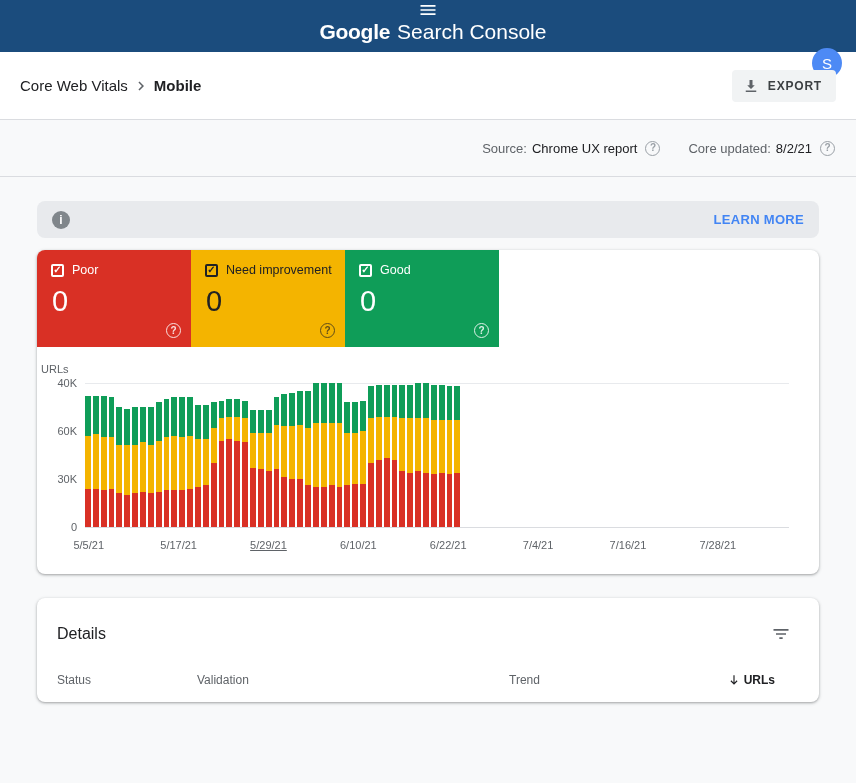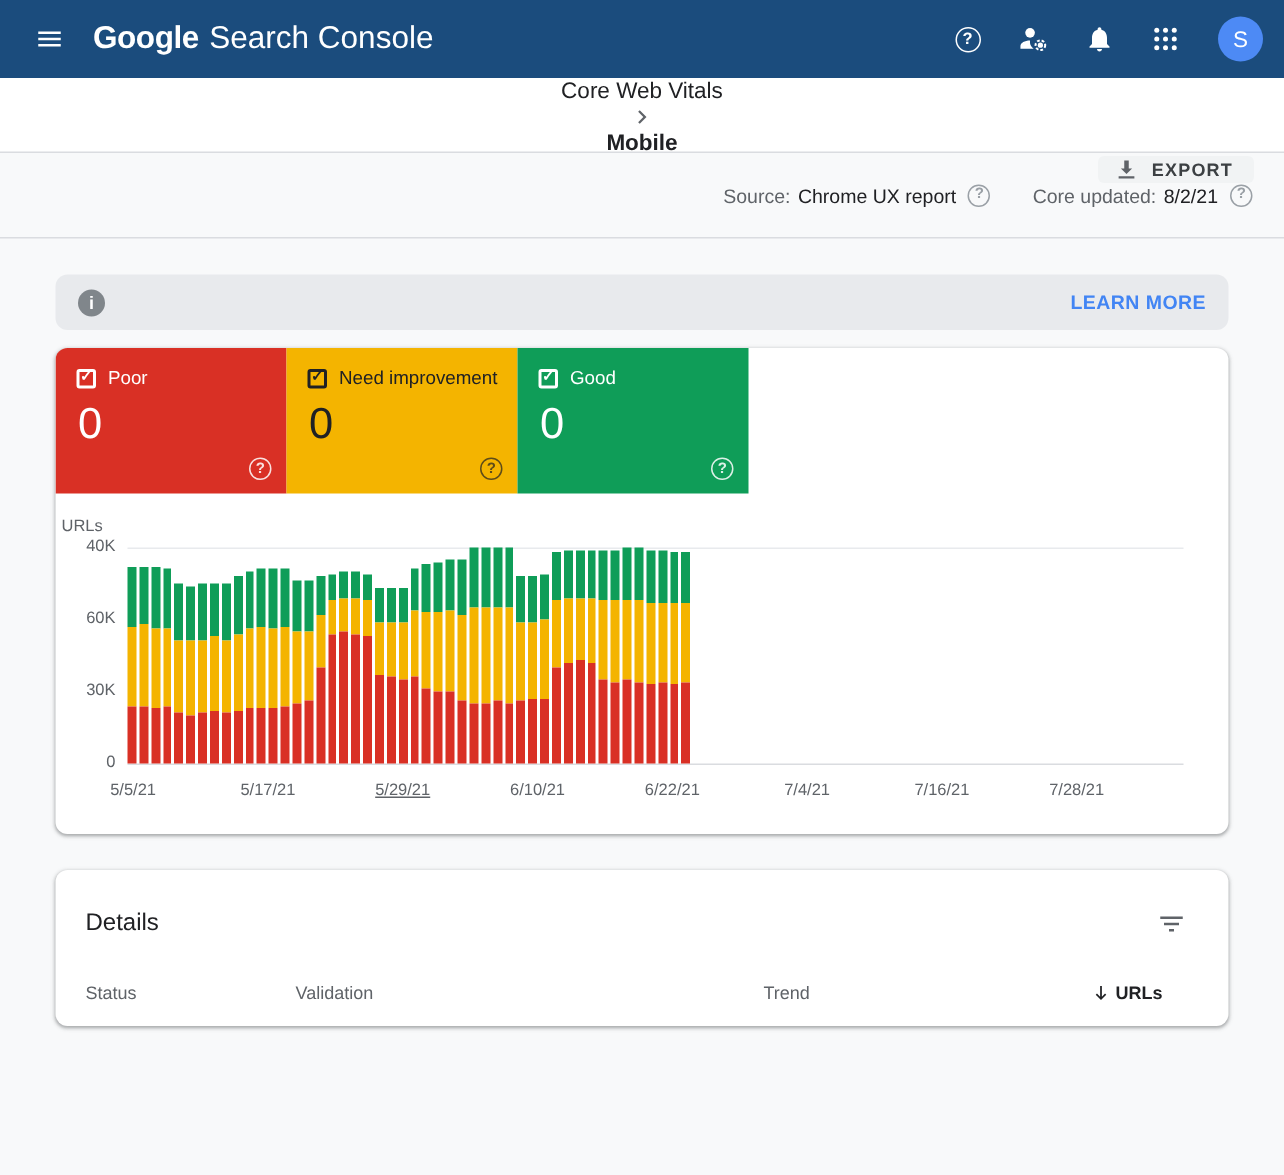"Google" .appbar { flex-direction: none -> column }
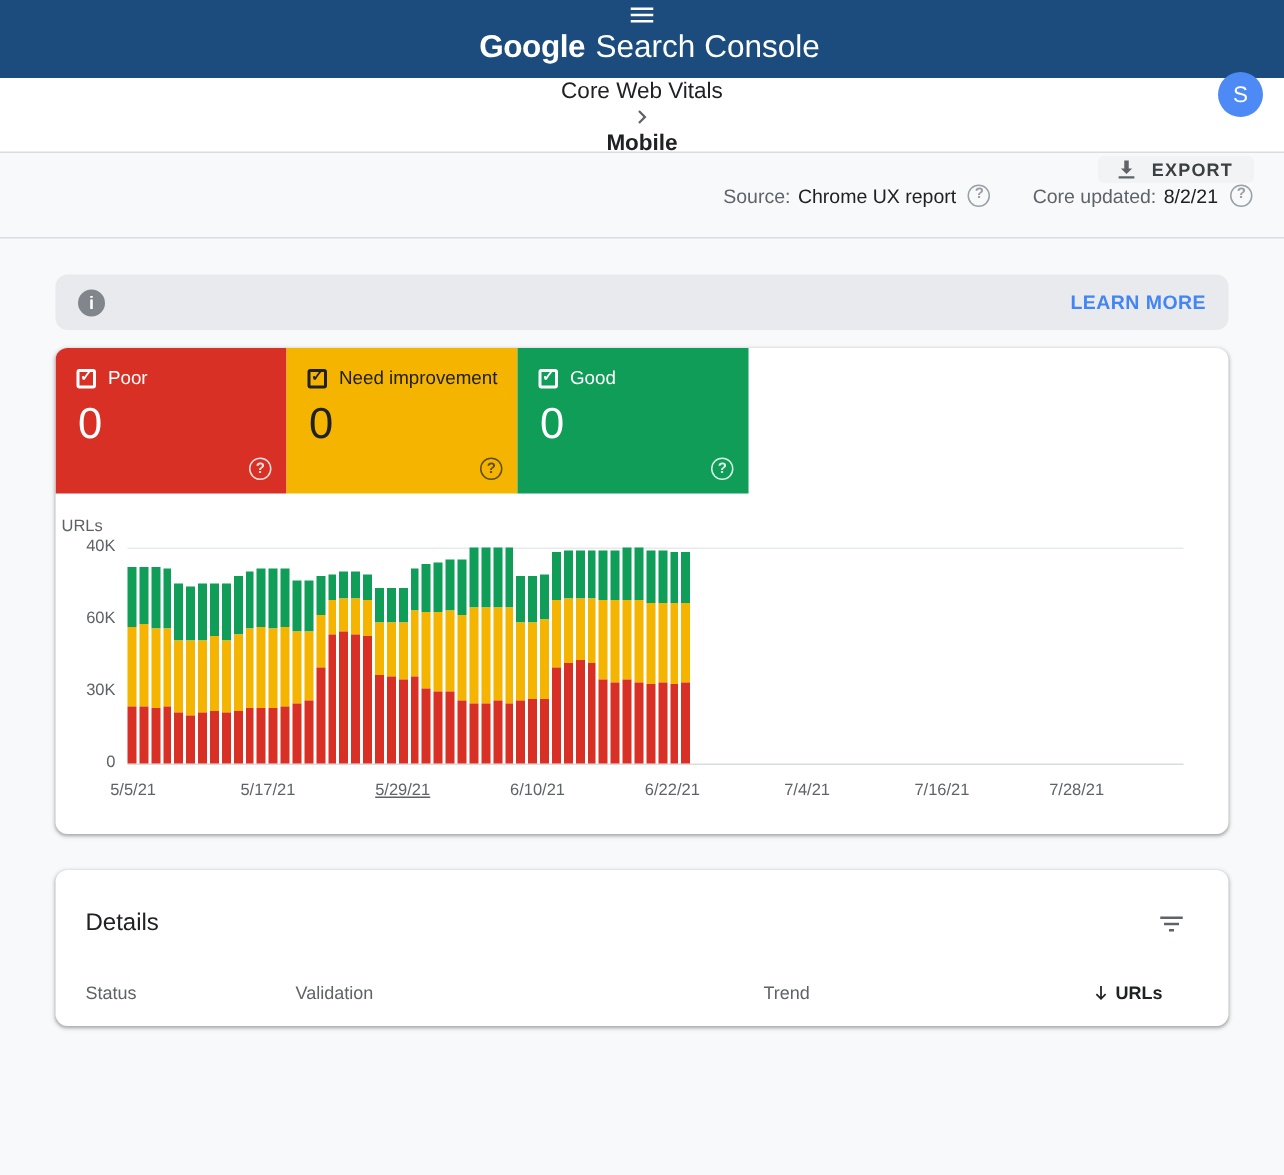"Core Web Vitals" .crumbbar { flex-direction: column -> none; height: 50px -> 68px }
